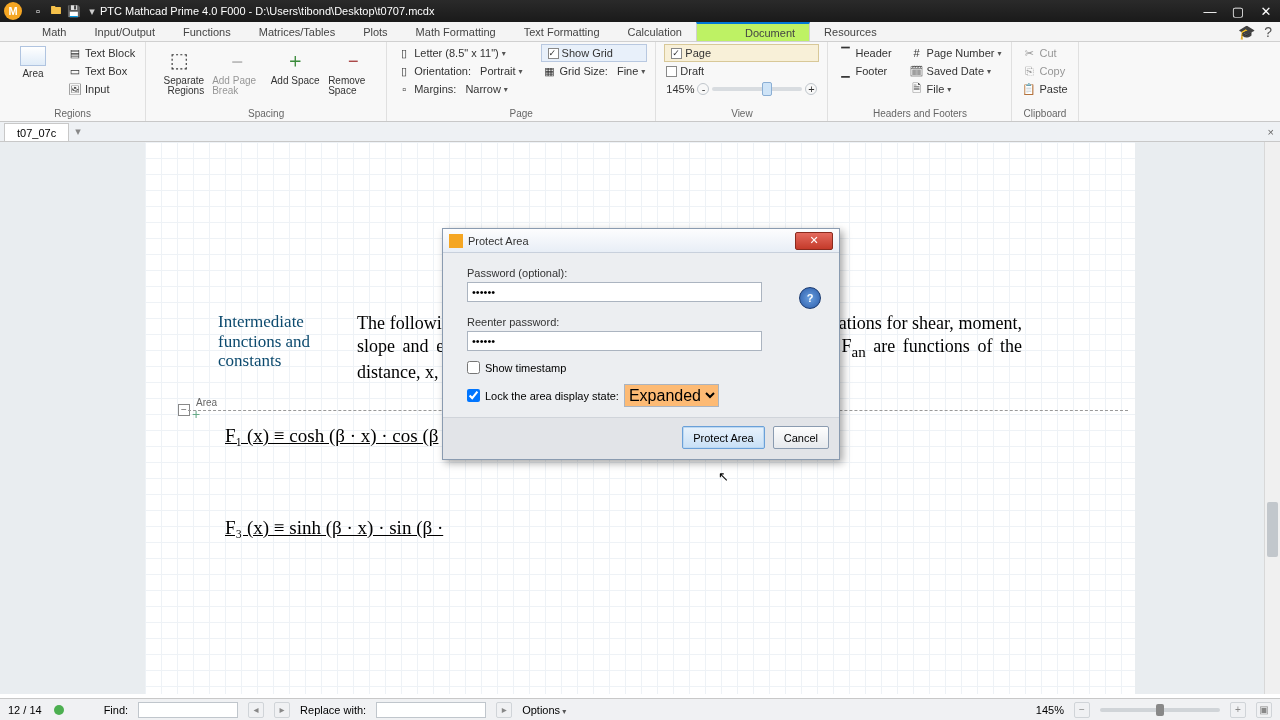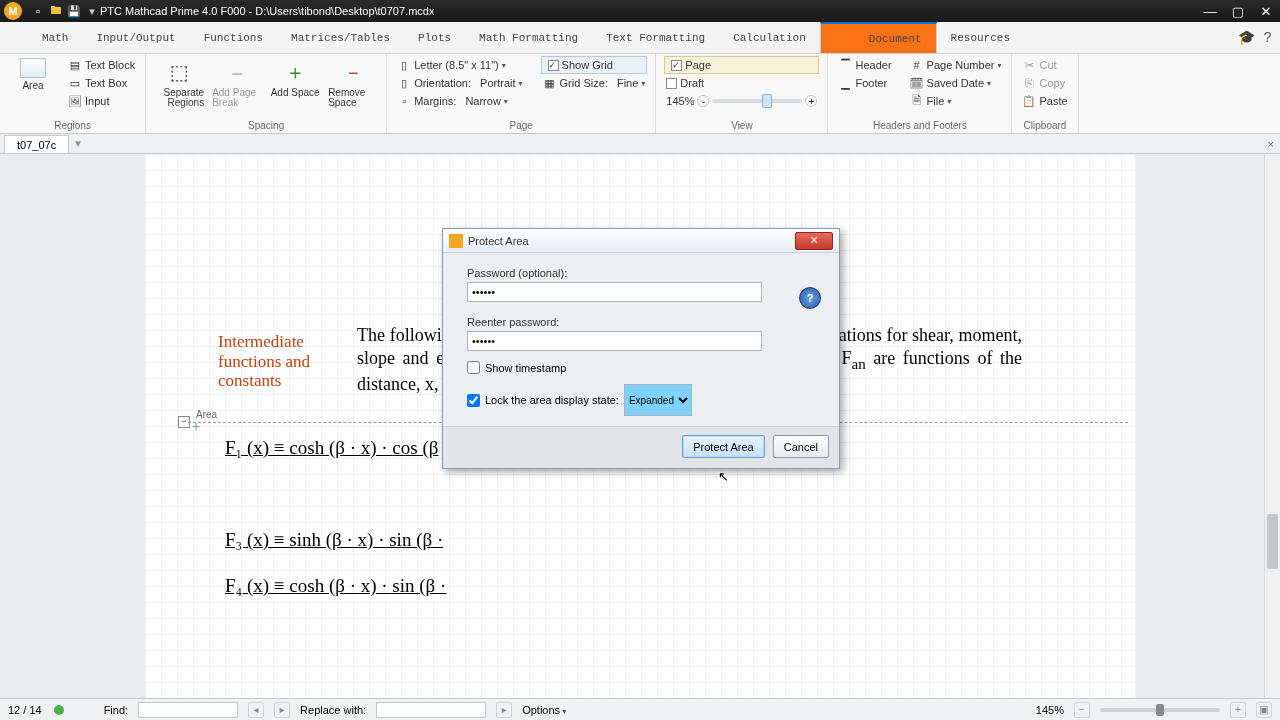"Math" .ribbontabs { font-family: Liberation Mono, monospace -> none; height: 32px -> 20px }
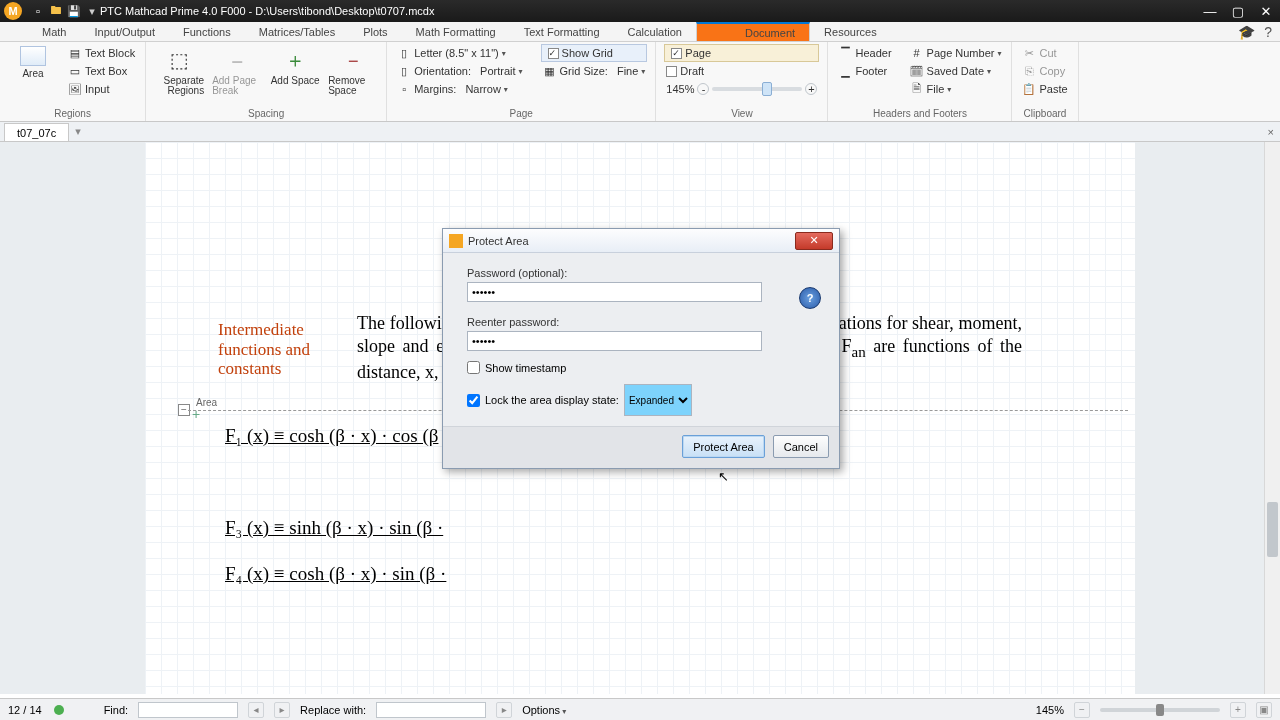"Document" .ribbontabs .tab.active { background: #f97316 -> #bef264 }
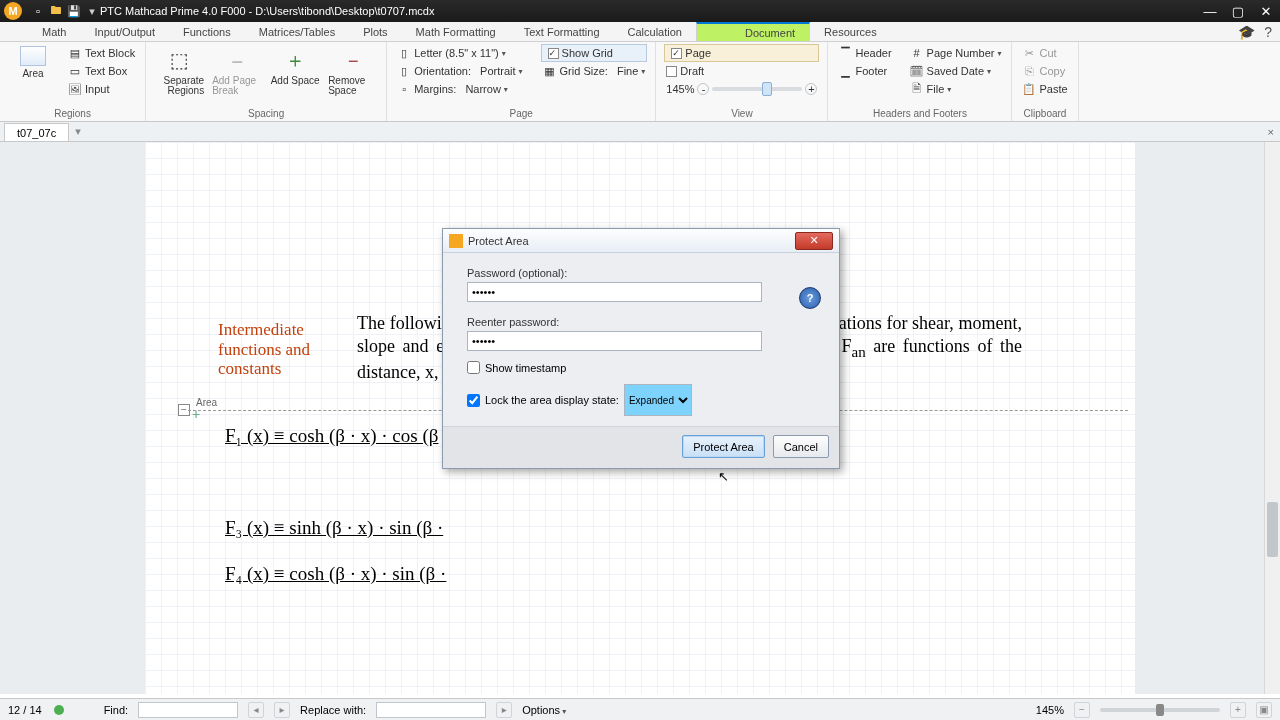"Intermediate functions and constants" .sidenote { color: #c2410c -> #0c4a6e; margin-top: 8px -> none }
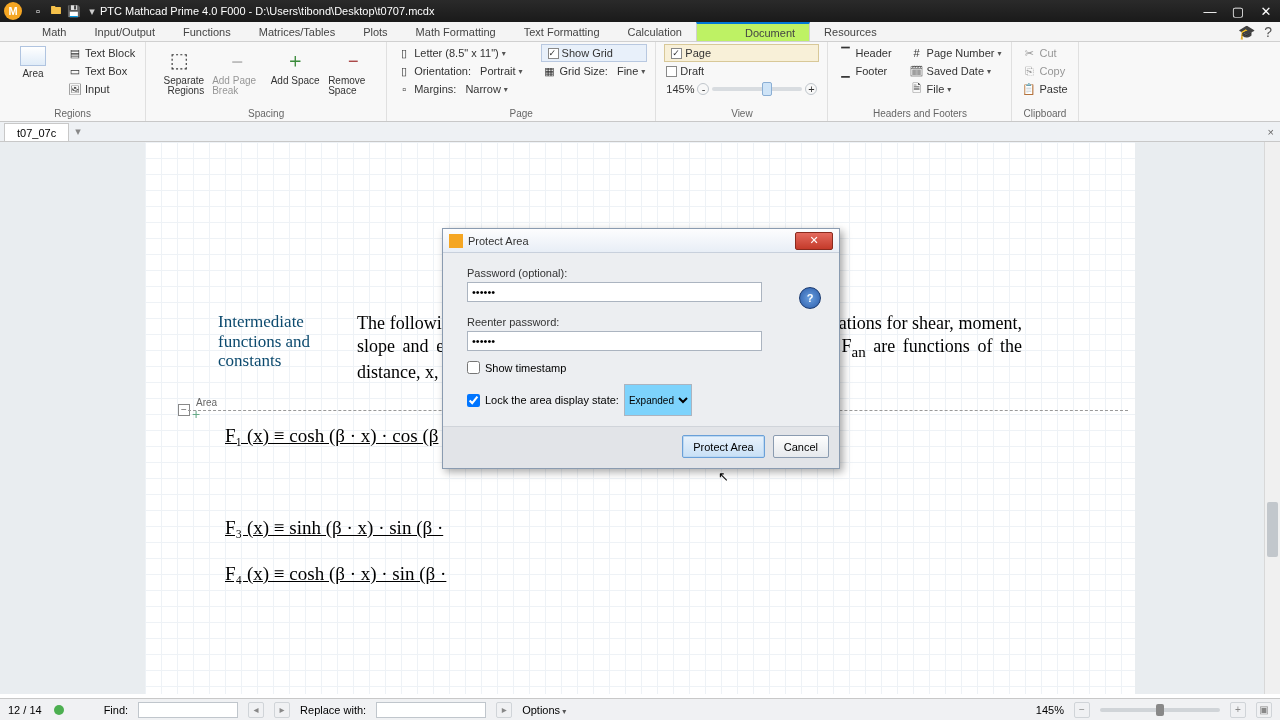"Expanded" .dlg select { background: #7dd3fc -> #fdba74; font-size: 10px -> 16px; height: 32px -> 23px }
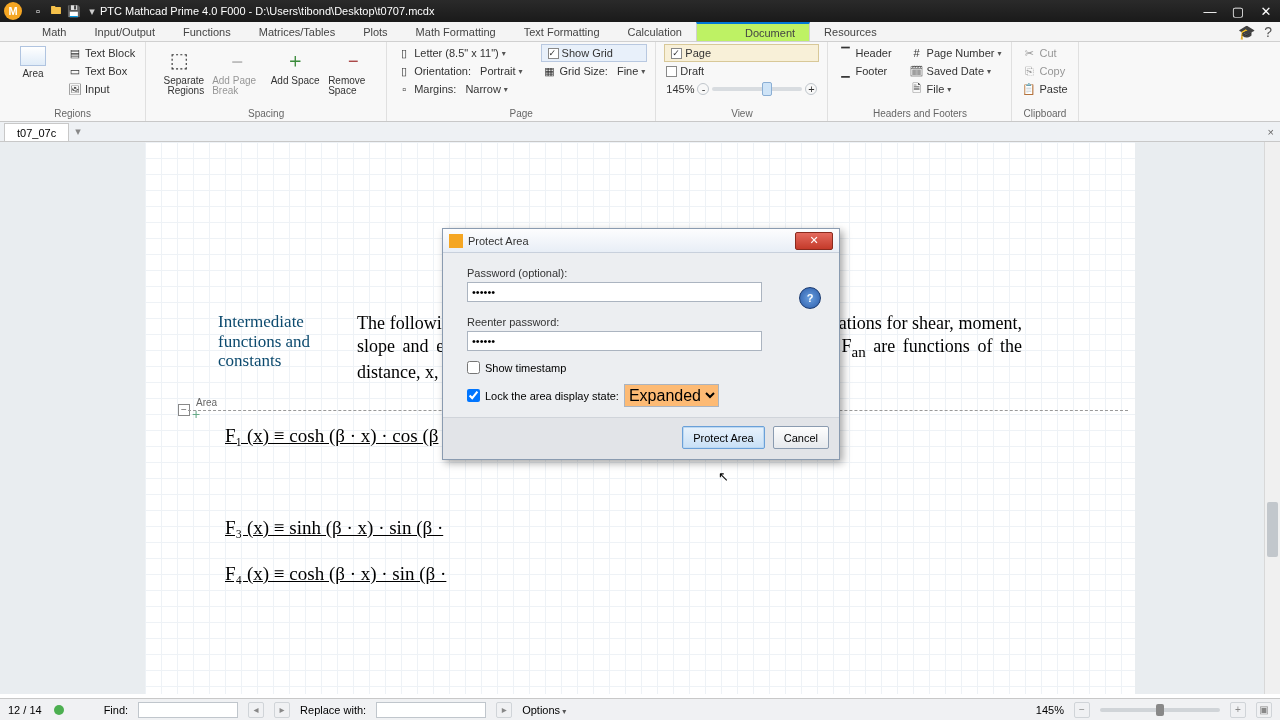"F₄ (x) ≡ cosh (β" div.eq { html: <div>F₄ (x) ≡ cosh (β · x) · sin (β ·</div> -> none }
